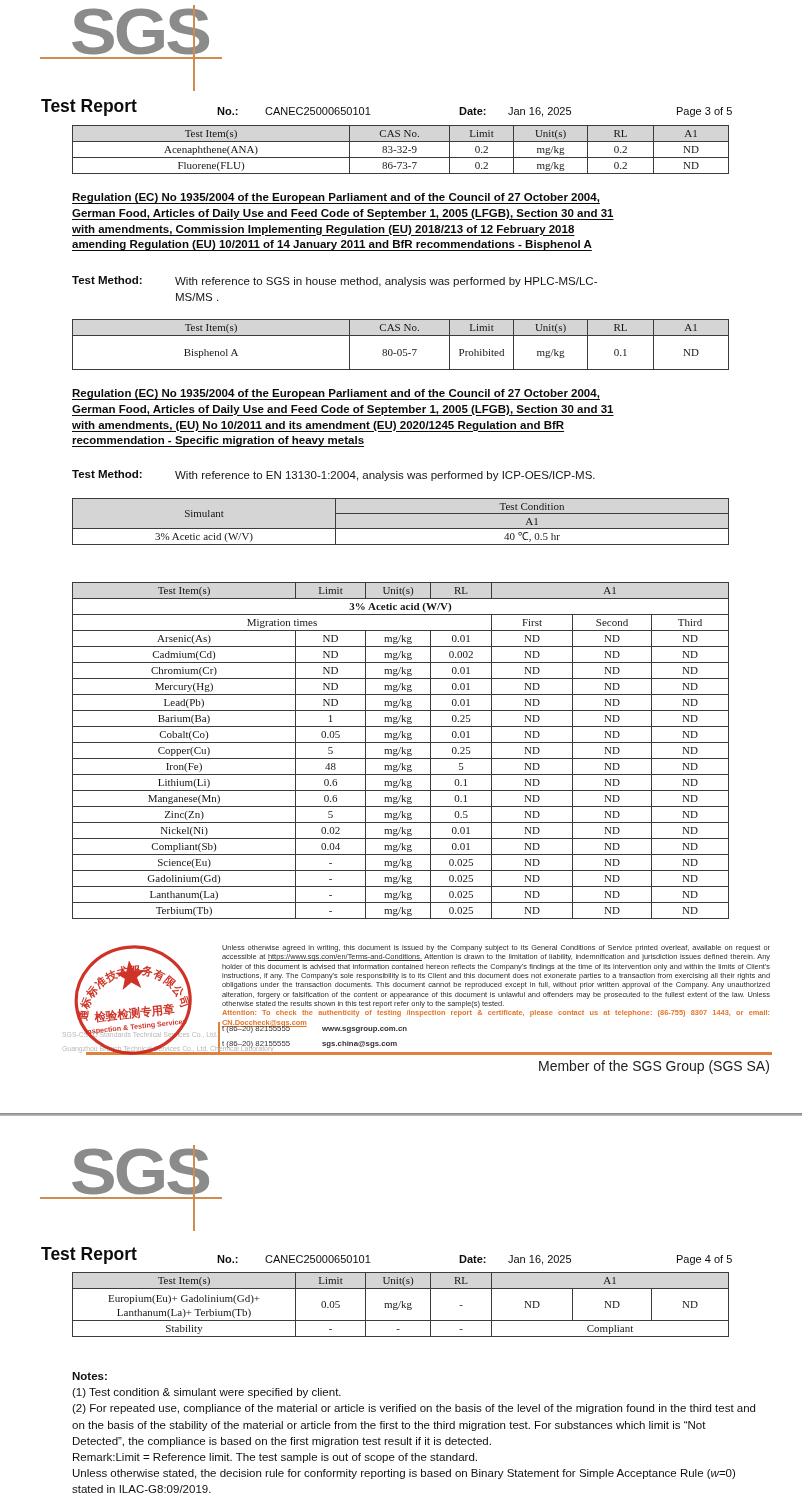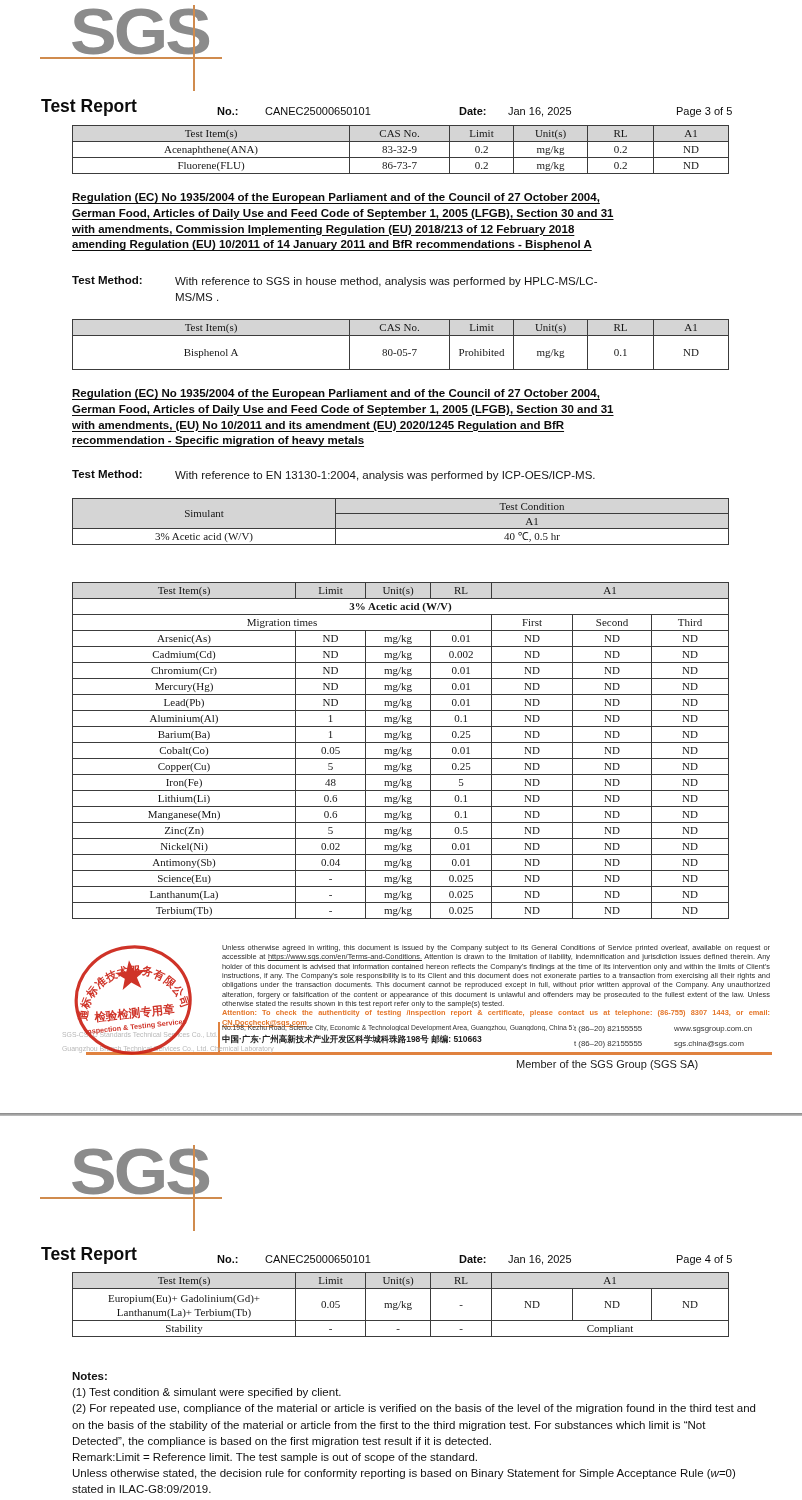"Aluminium(Al)" tr { html: <tr> <td>Aluminium(Al)</td> <td>1</td> <td>mg/kg</td> <td>0.1</td> <td>ND</td> <td>ND</td> <td>ND</td> </tr> -> none }
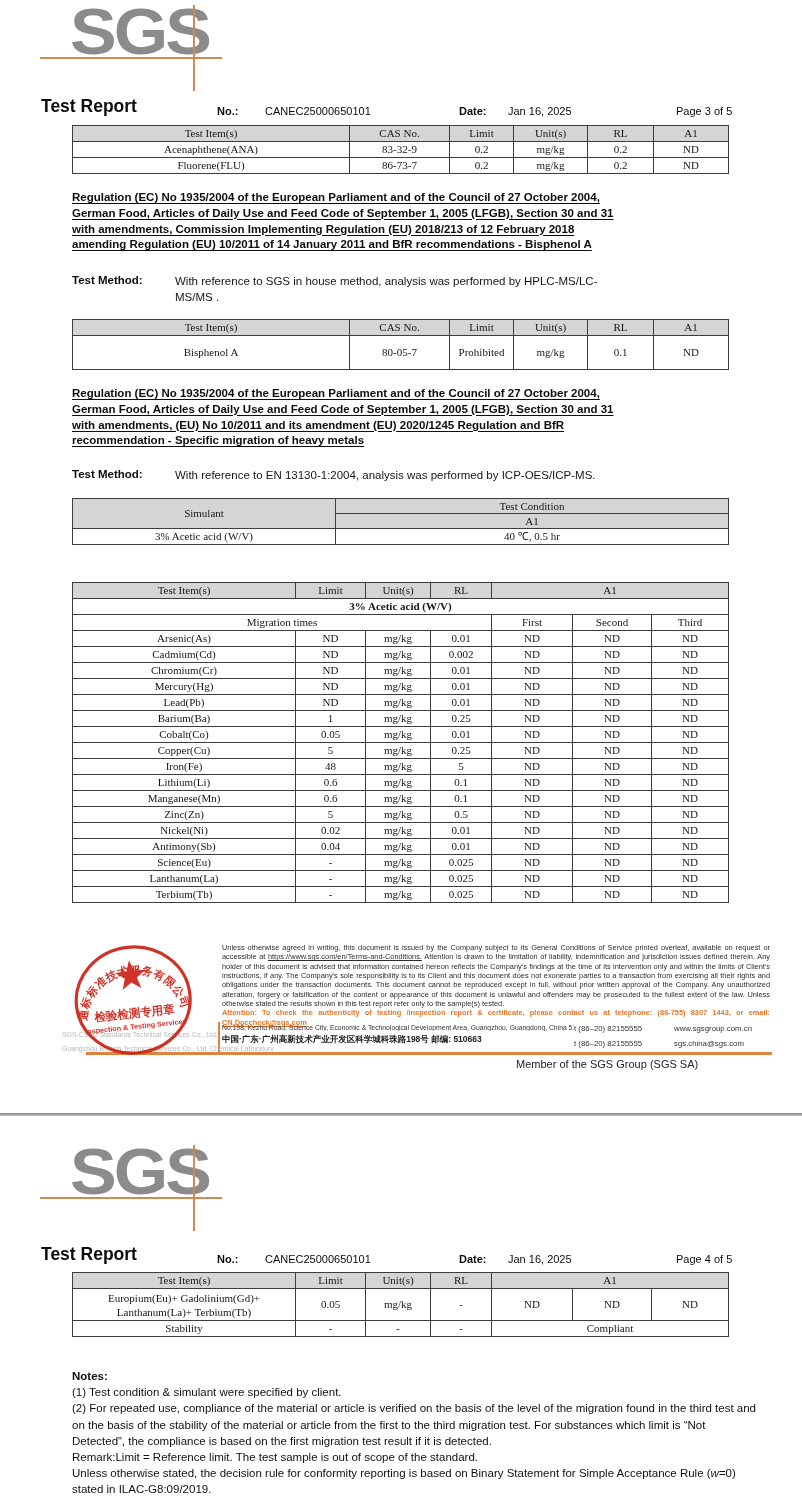"Antimony(Sb)" td.cl { text: Antimony -> Compliant }
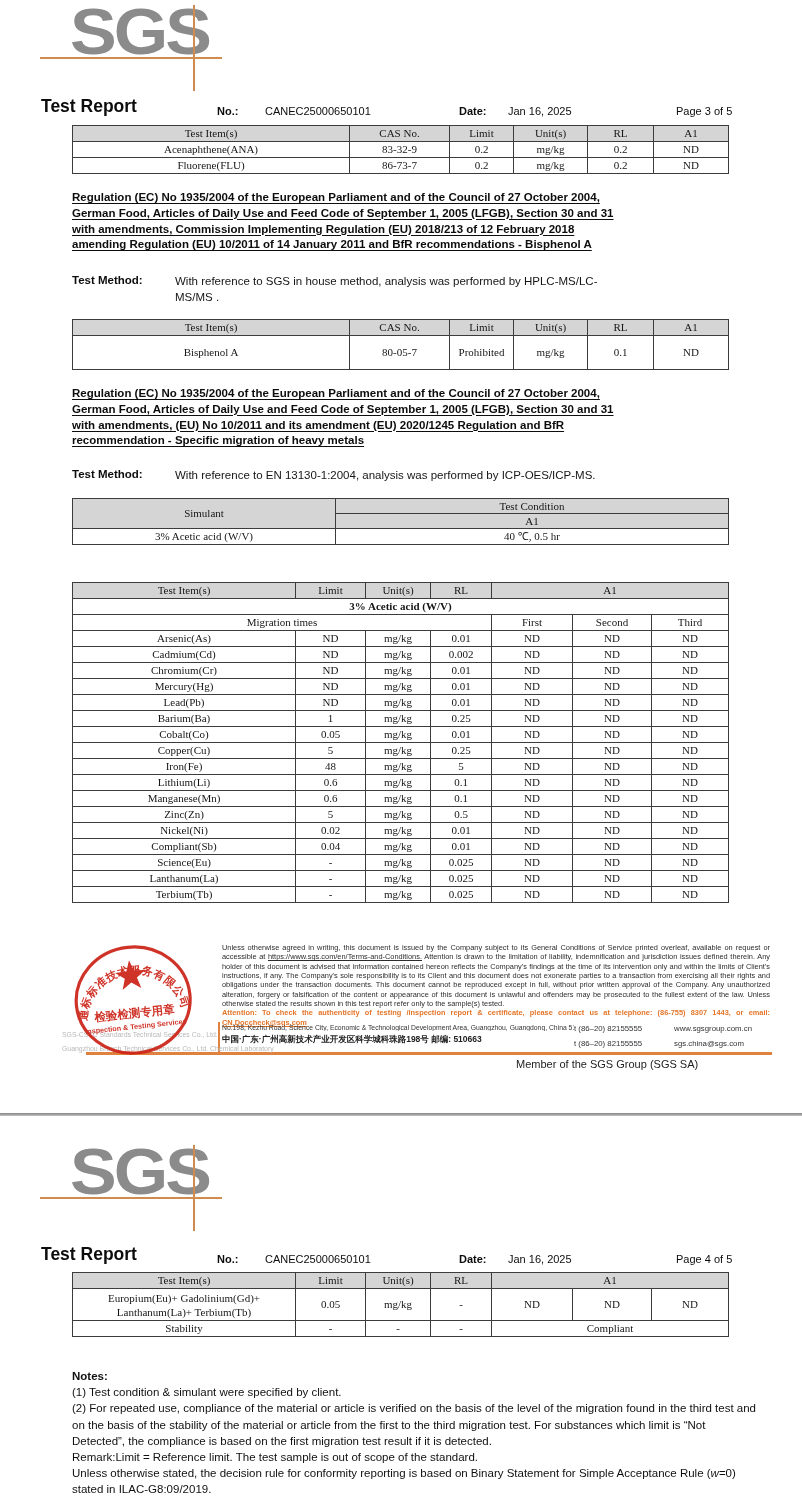"Gadolinium(Gd)" tr { html: none -> <tr> <td>Gadolinium(Gd)</td> <td>-</td> <td>mg/kg</td> <td>0.025</td> <td>ND</td> <td>ND</td> <td>ND</td> </tr> }
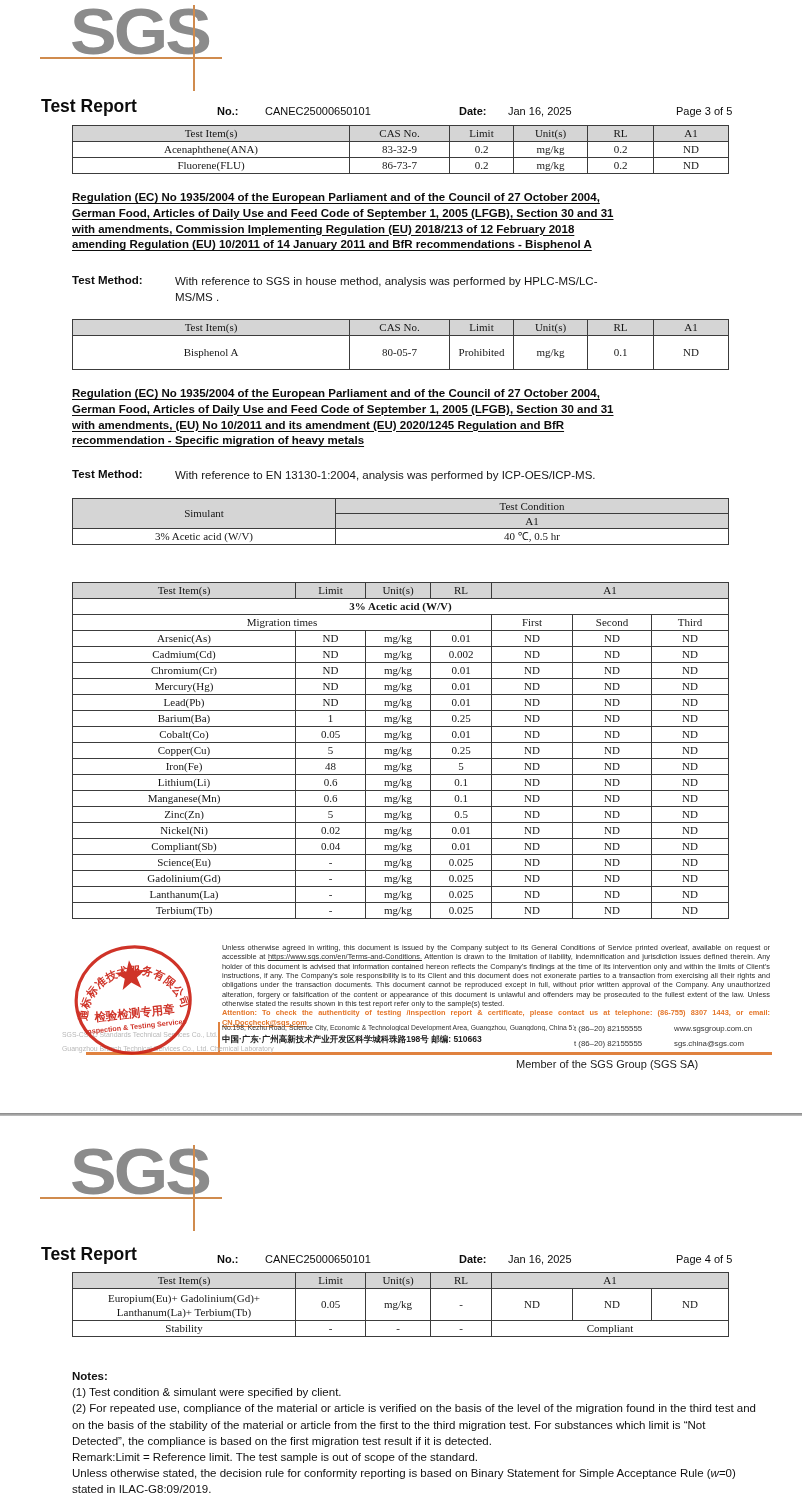"www.sgsgroup.com.cn" .web-col { font-weight: none -> bold }
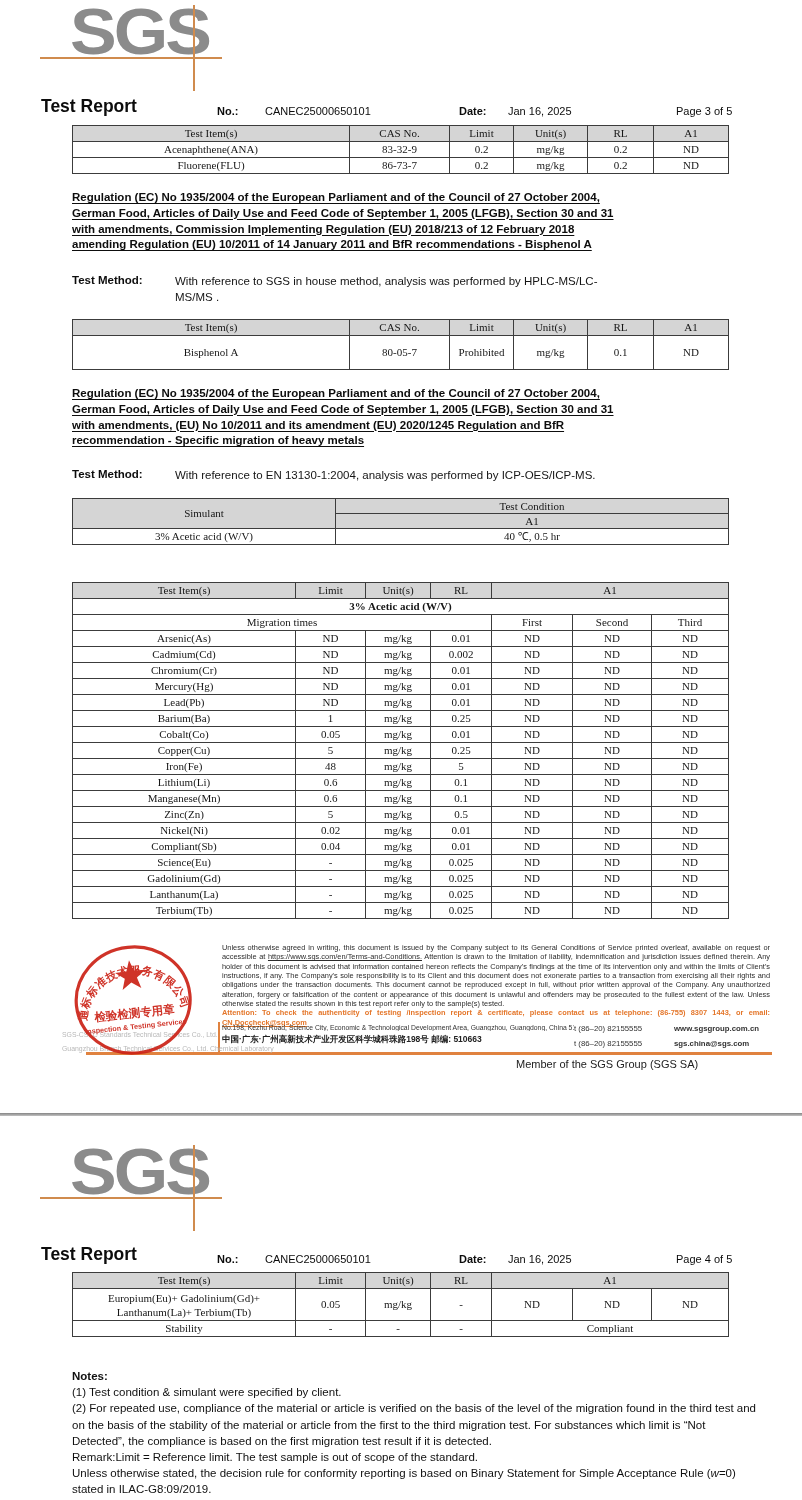"中国·广东·广州高新技术产业开发区科学城科珠路198号 邮编: 510663" div.addr-col { html: <div> <div>No.198, Kezhu Road, Science City, Economic &amp; Technological Development Area, Guangzhou, Guangdong, China 510663</div> <div>中国·广东·广州高新技术产业开发区科学城科珠路198号 邮编: 510663</div> </div> -> none }
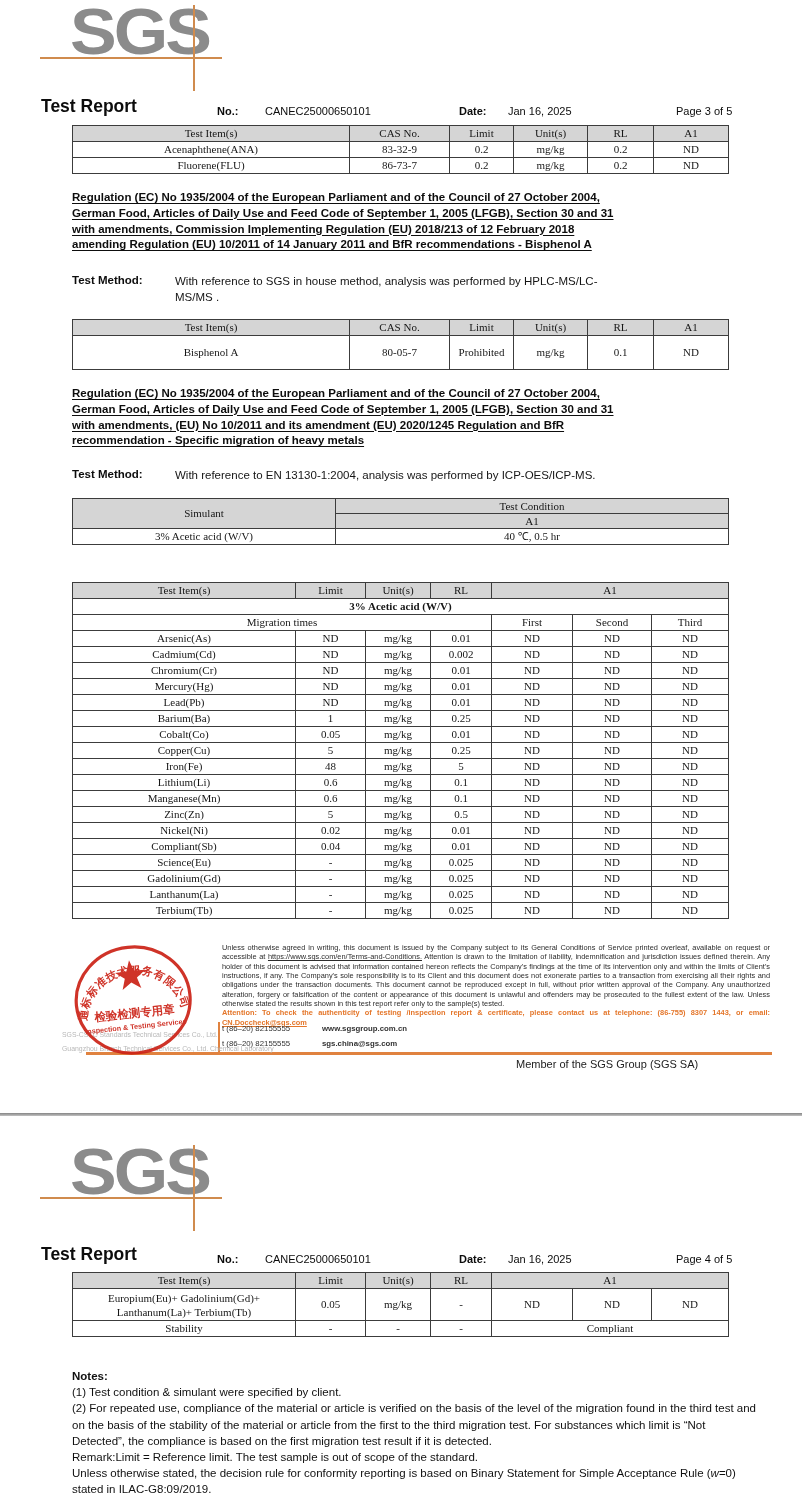"Member of the SGS Group" .member { font-size: 11px -> 14px; left: 516px -> 538px }
